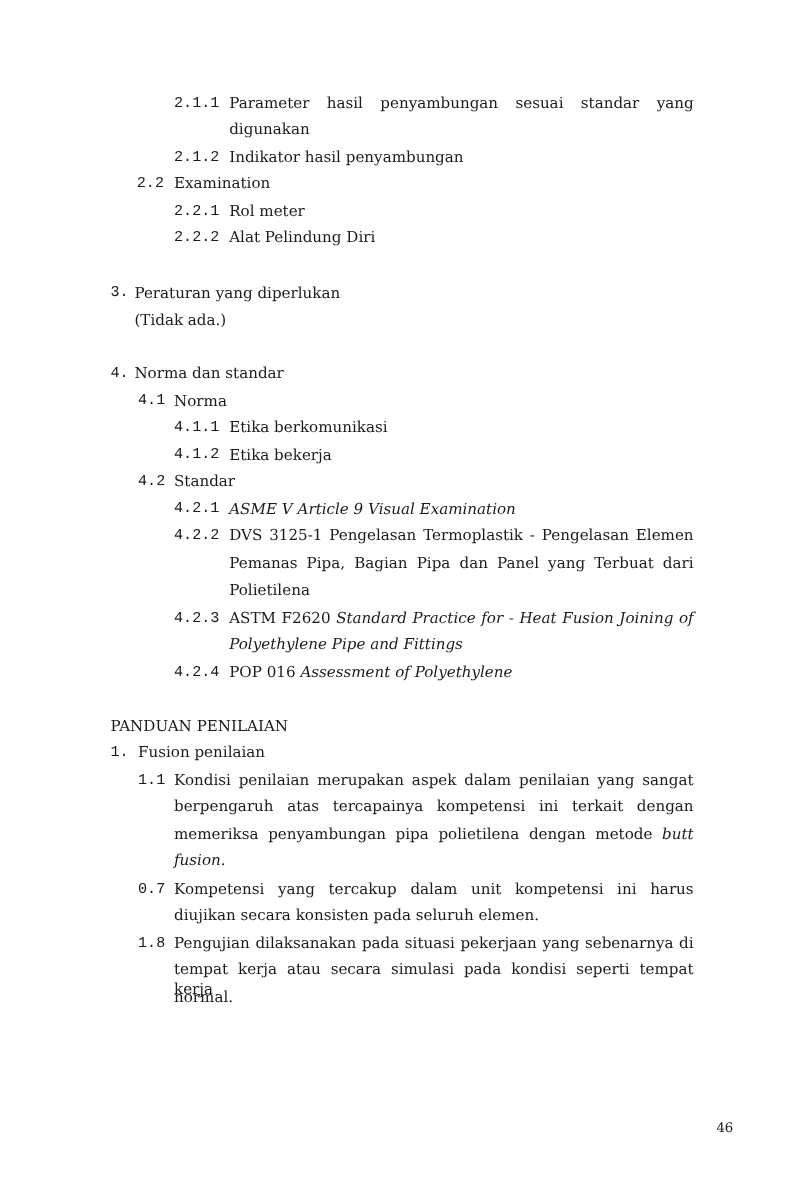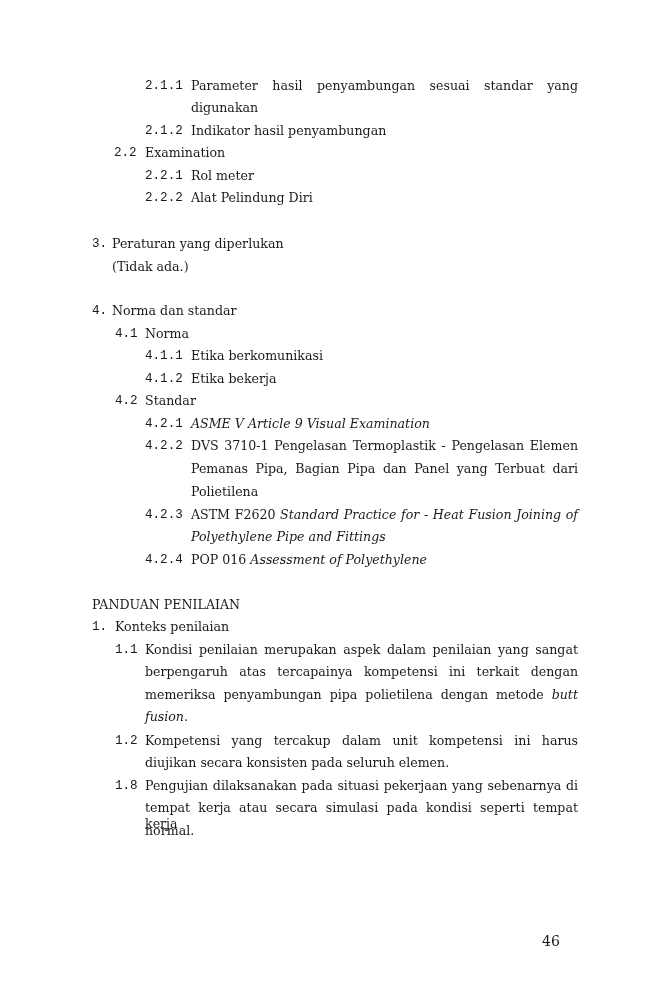"DVS 3710-1 Pengelasan Termoplastik -" span.just { text: 3710-1 -> 3125-1 }
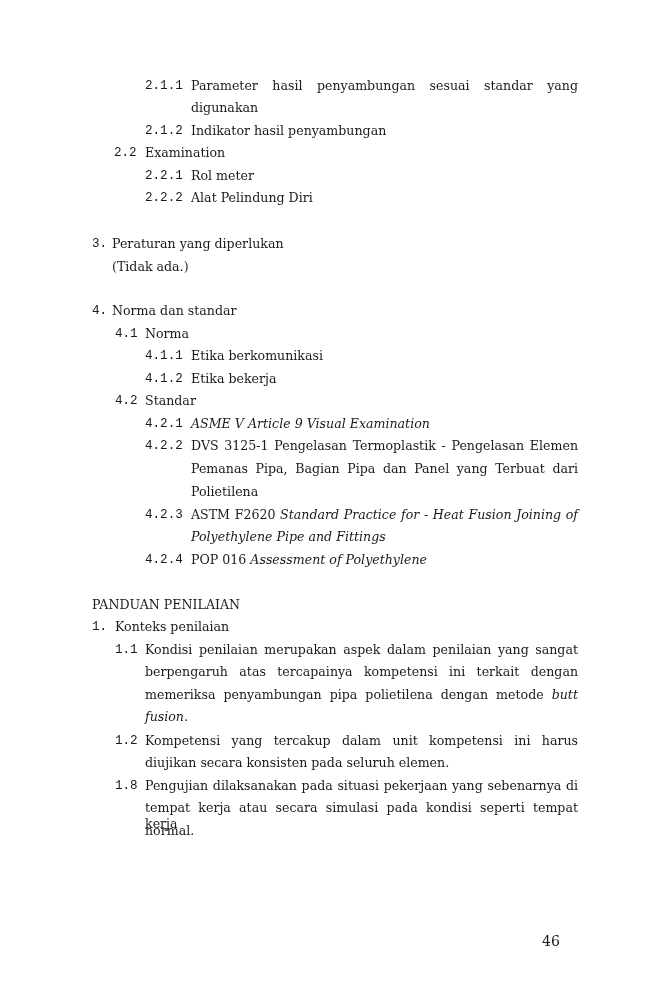"Konteks penilaian" span.ln { text: Konteks -> Fusion }
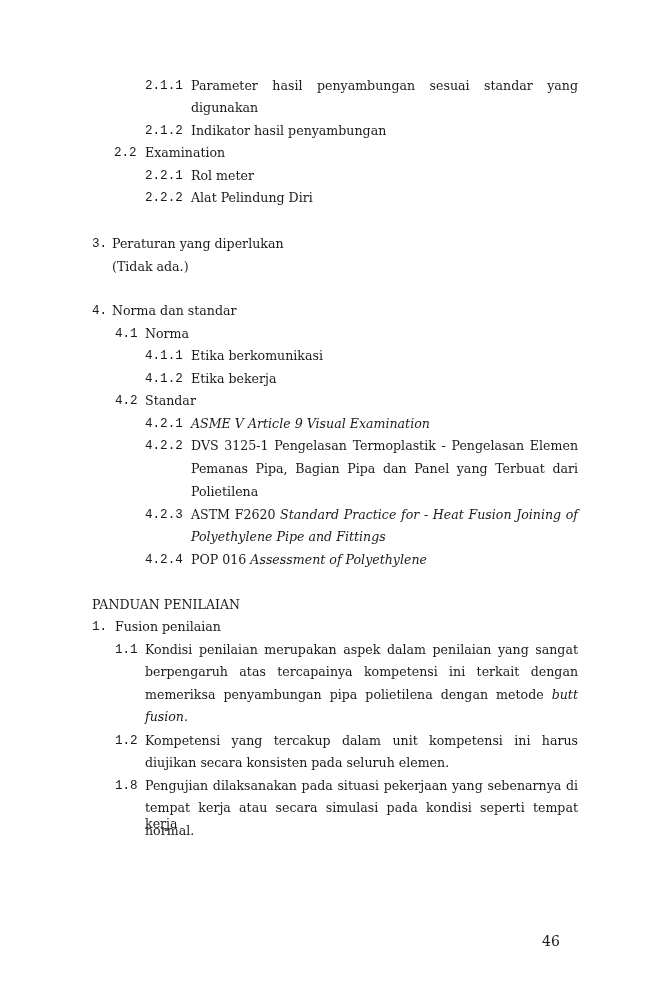"1.2" span.num { text: 1.2 -> 0.7 }
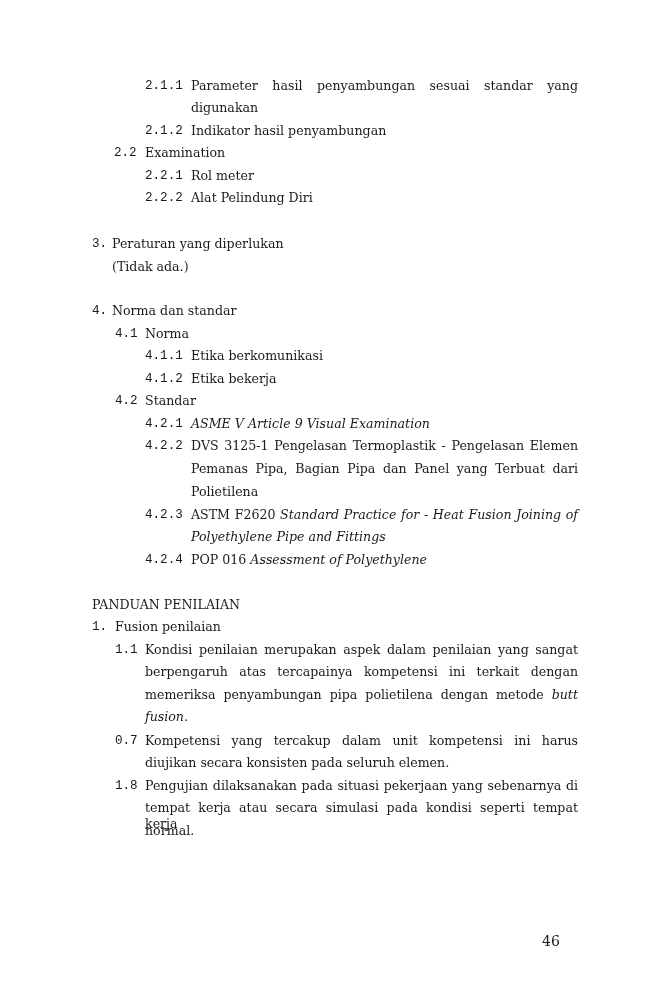"46" .page-num { font-size: 14px -> 11px; left: 542px -> 597px }
